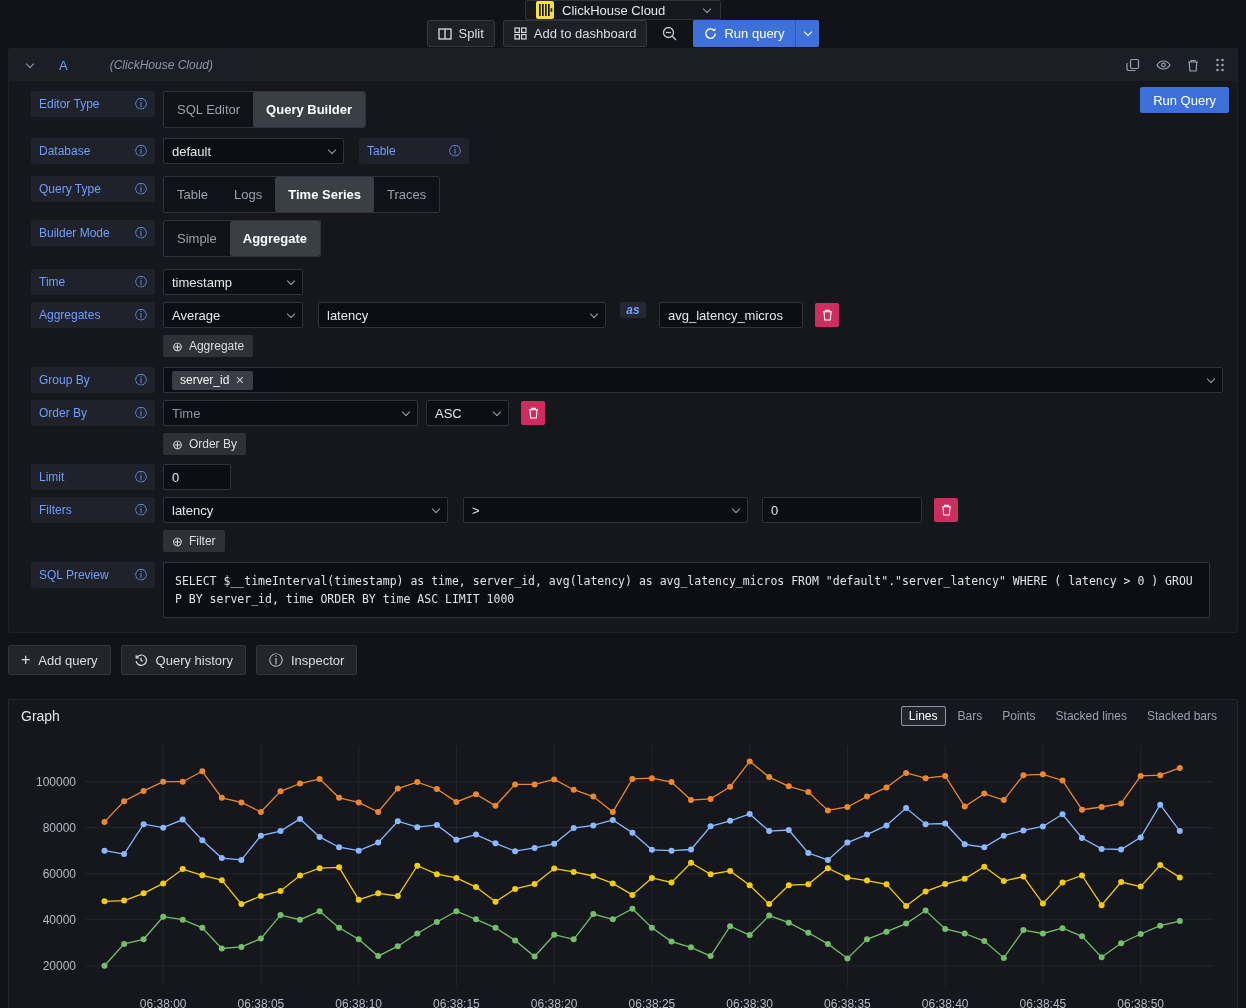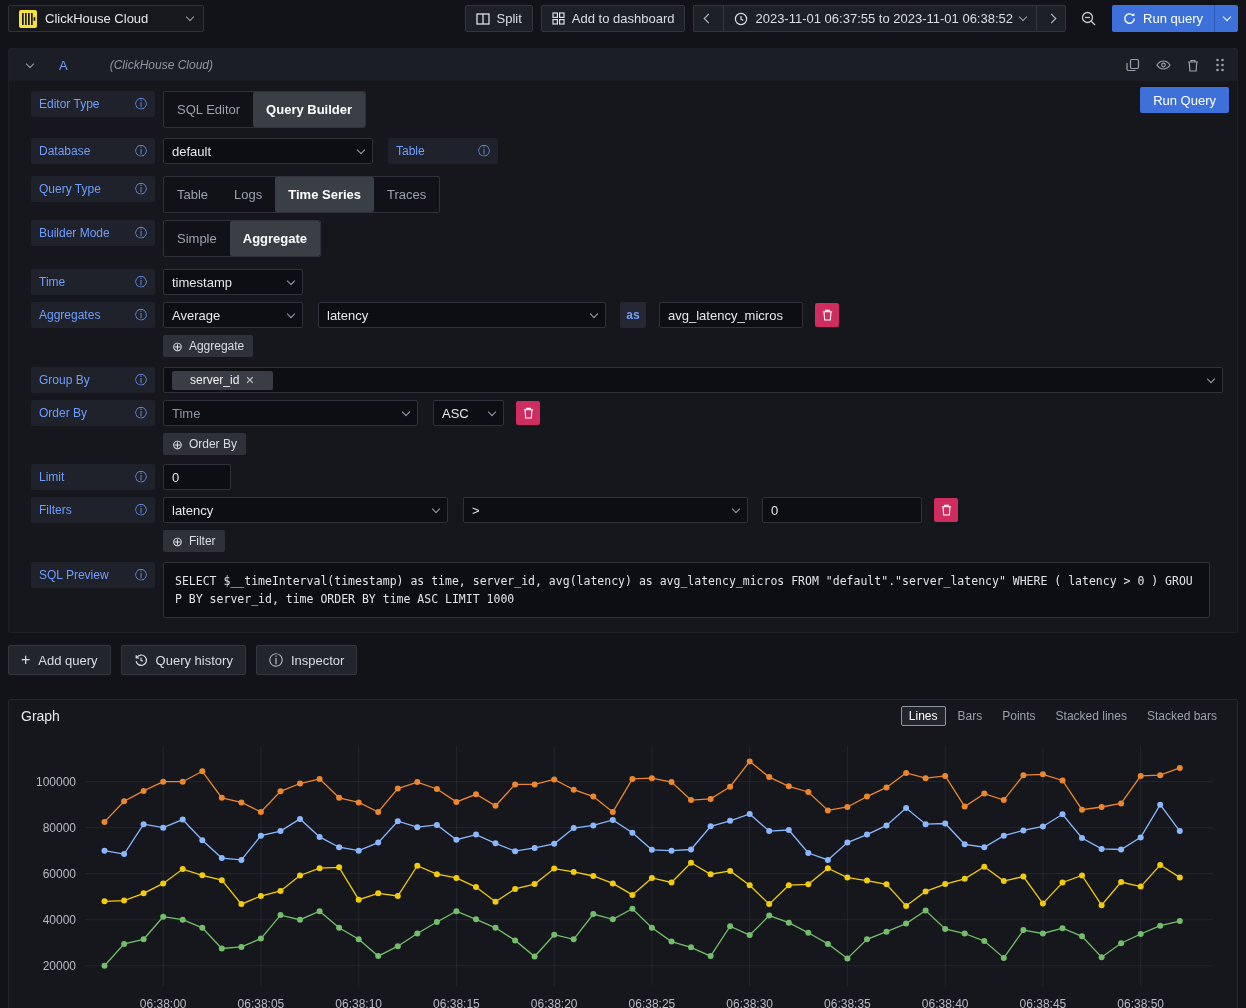"ClickHouse Cloud" .toolbar { flex-direction: none -> column }
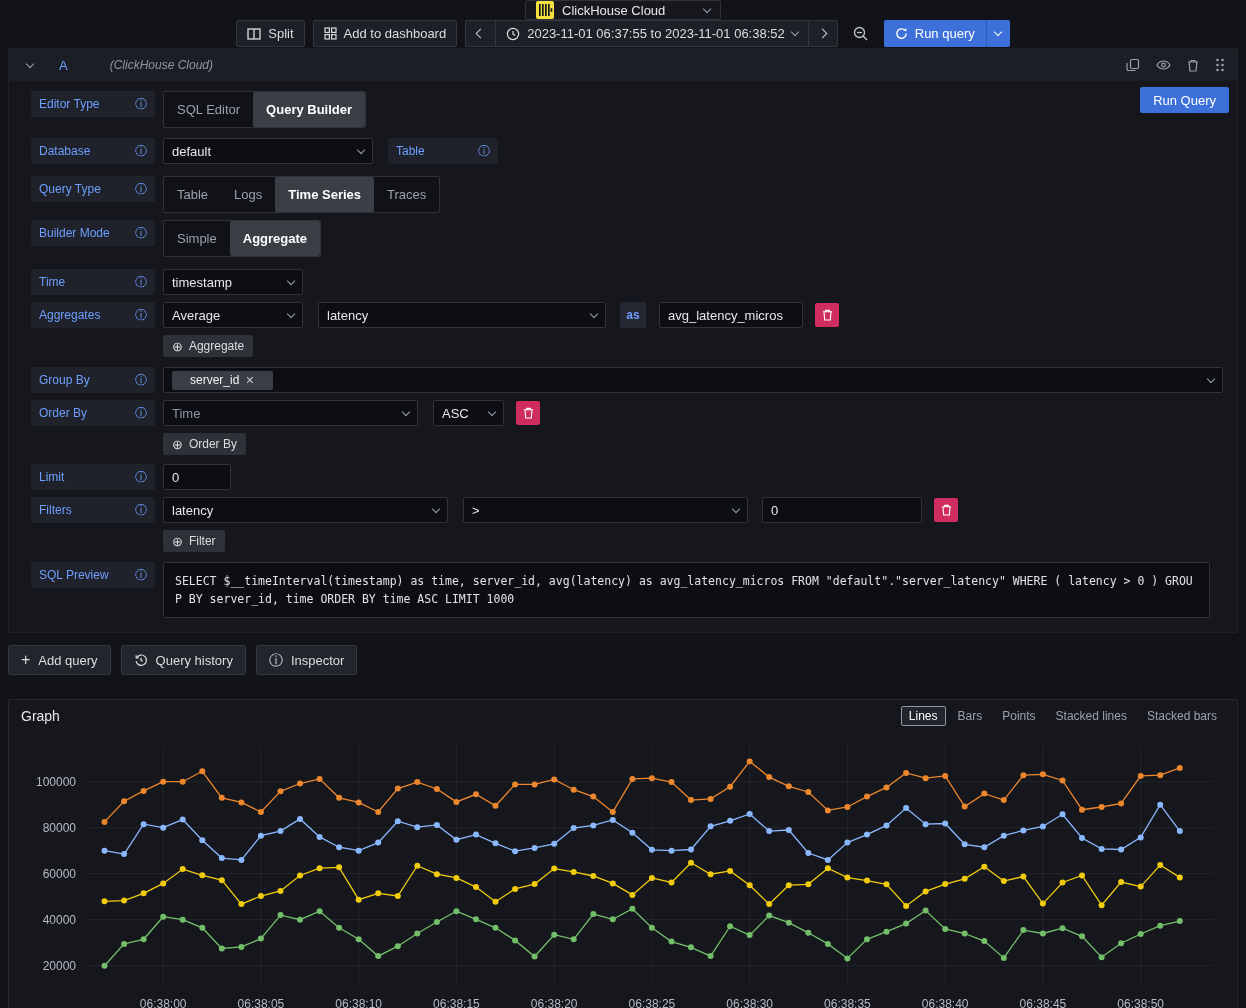"2023-11-01 06:37:55 to 2023-11-01" div.time-group { html: <div> <div> <span></span> </div> <div> <svg> <circle></circle> <path></path> </svg> <span>2023-11-01 06:37:55 to 2023-11-01 06:38:52</span> <span></span> </div> <div> <span></span> </div> </div> -> none }
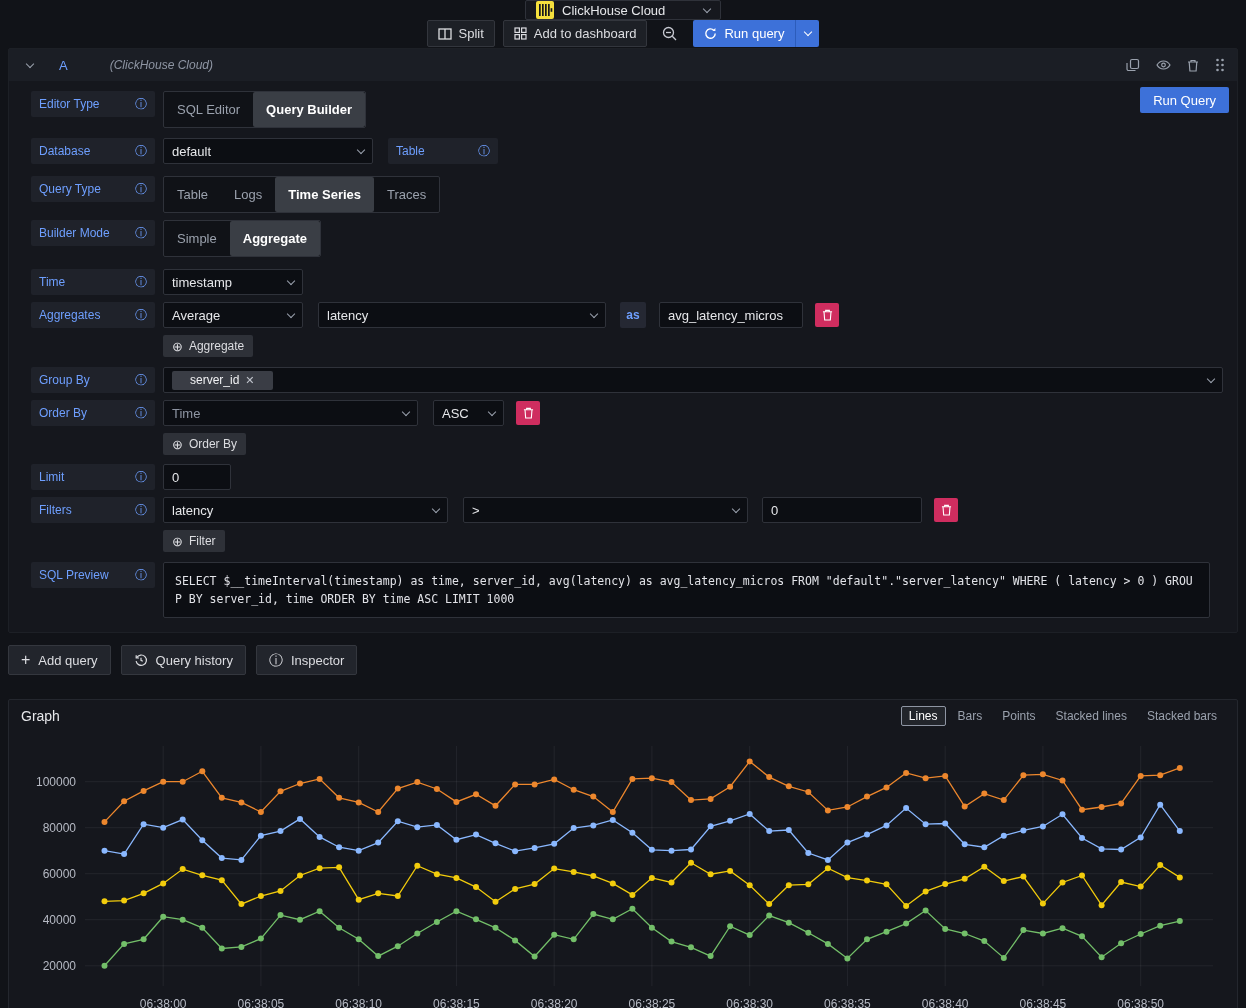"default" div.sel { width: 210px -> 181px }
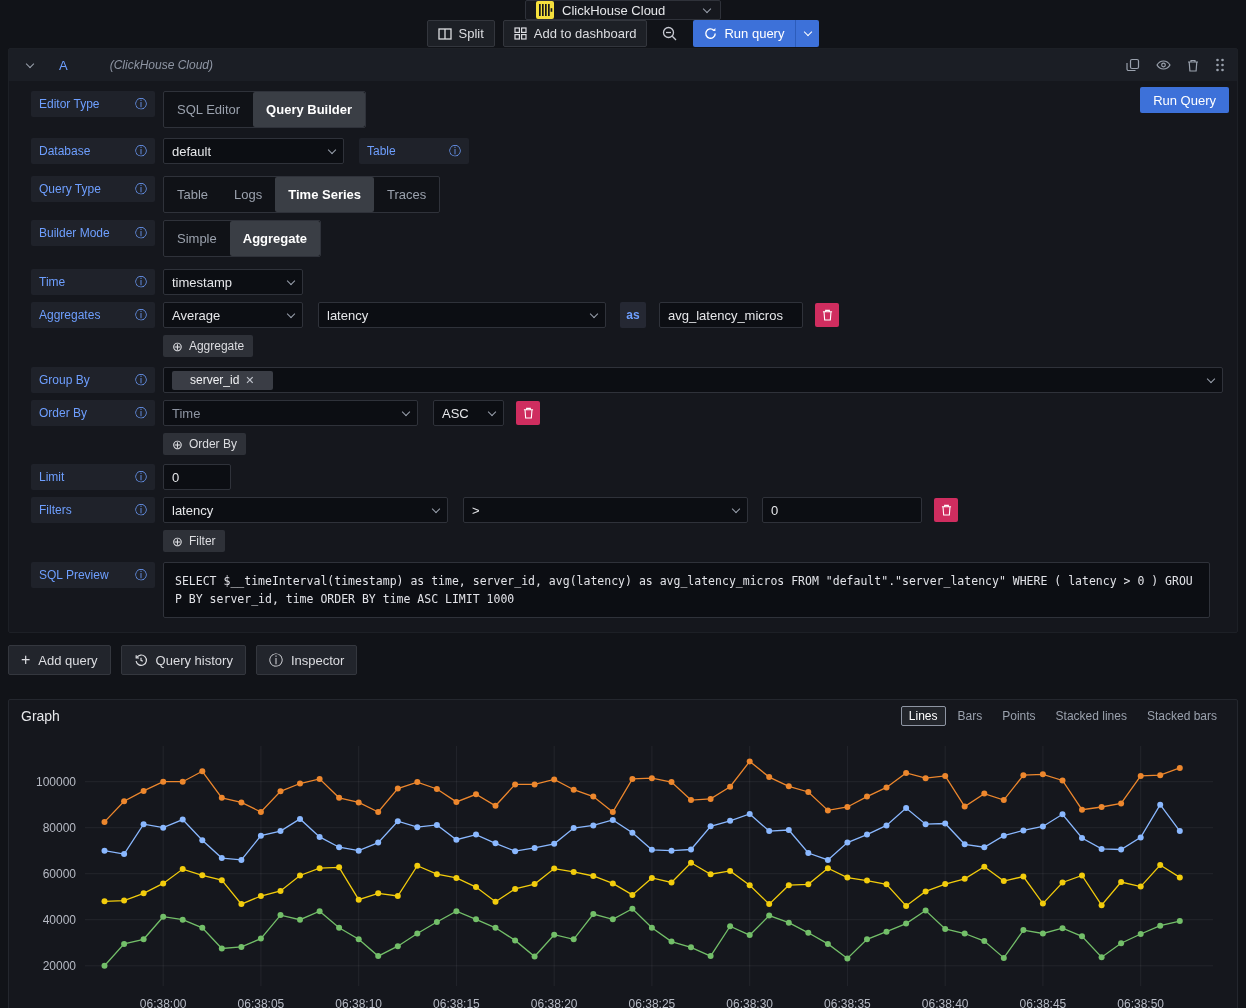"as" .as-chip { font-style: none -> italic; height: 26px -> 16px }
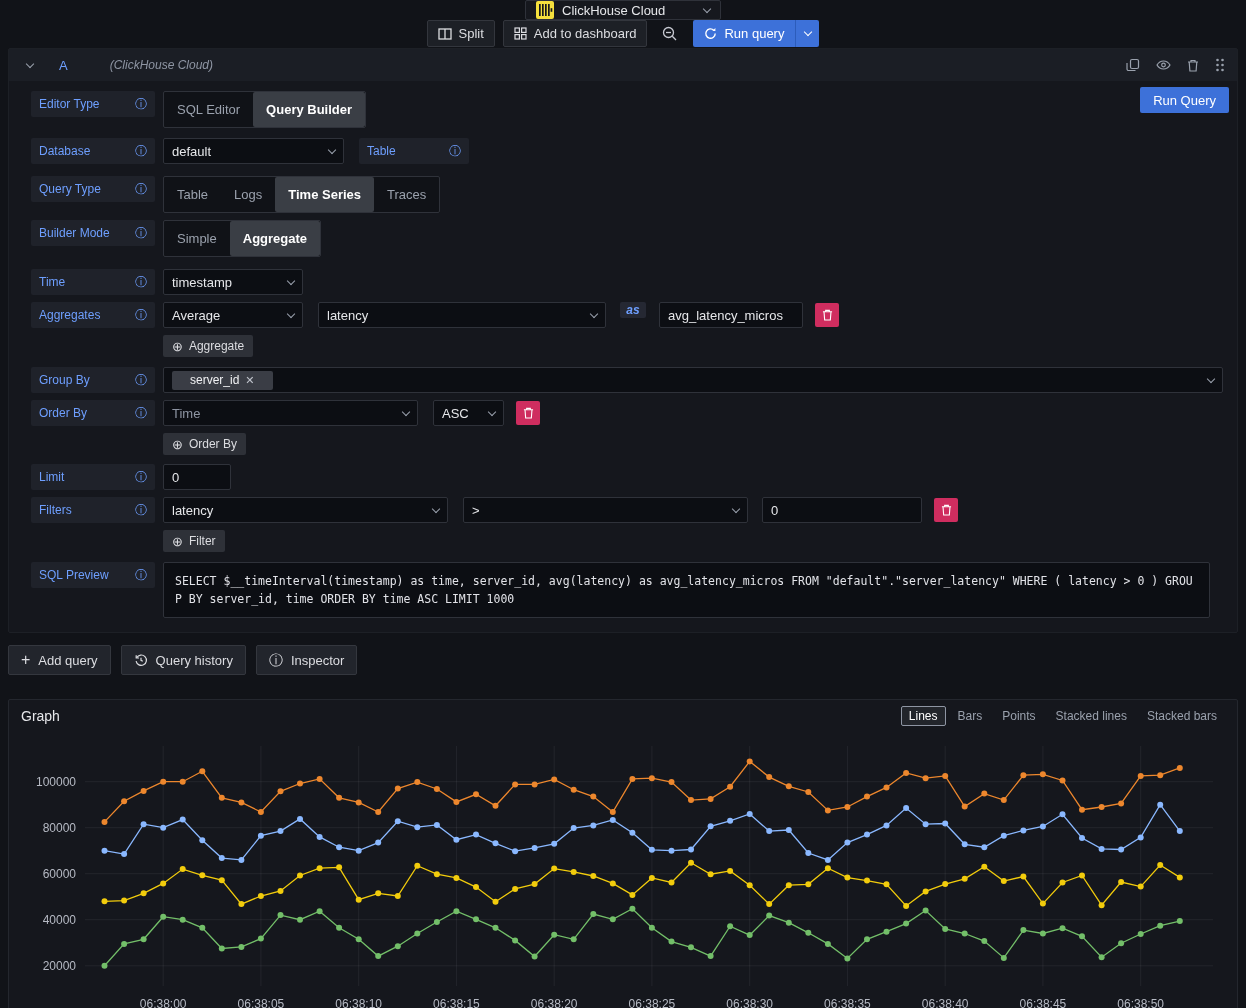"server_id" .tag { padding: 0 18px -> 0 8px }
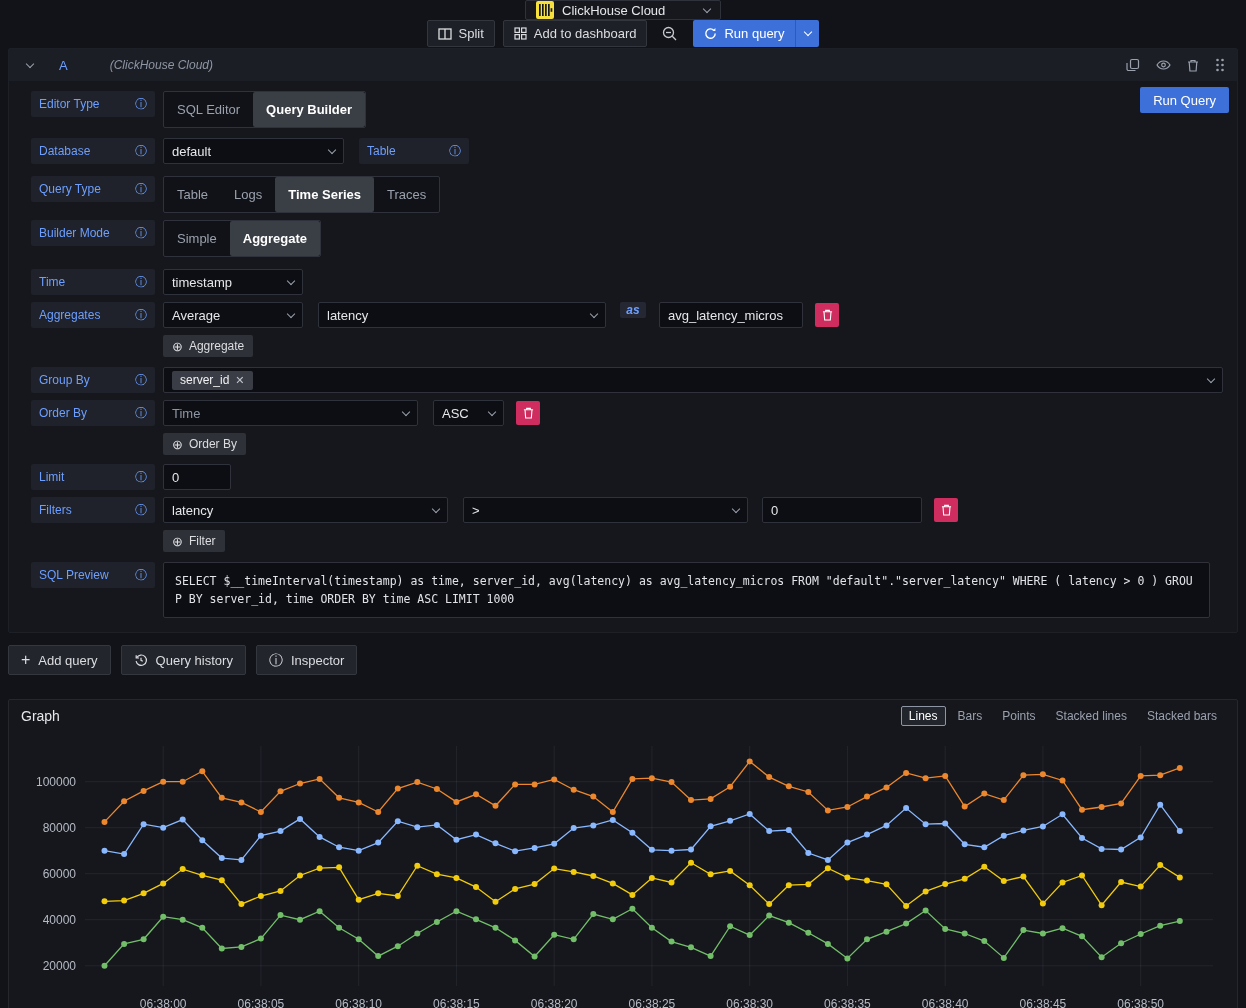"ASC" div.sel { margin-left: 7px -> none; width: 71px -> 83px }
